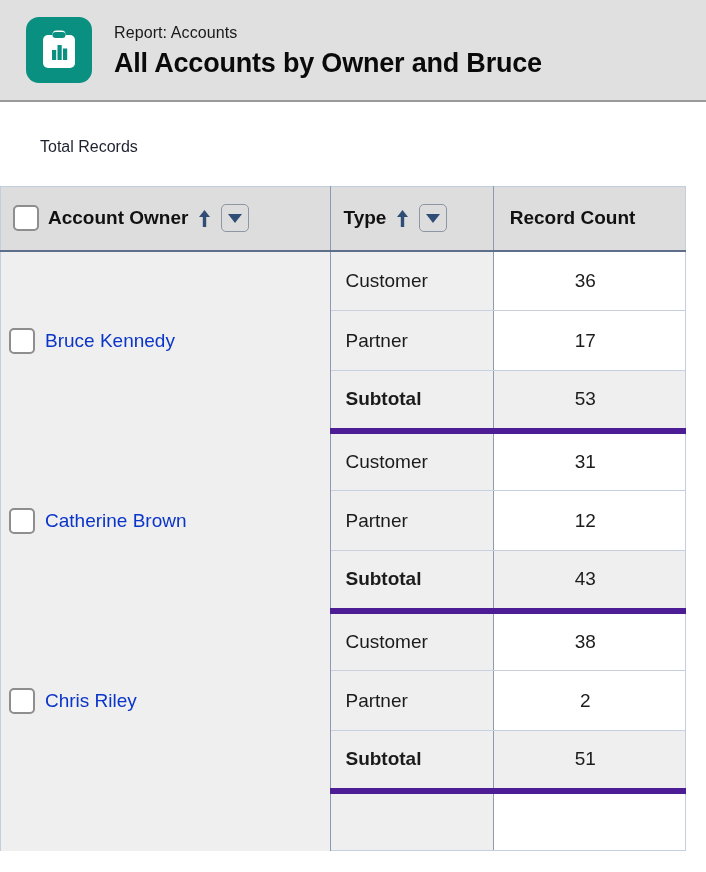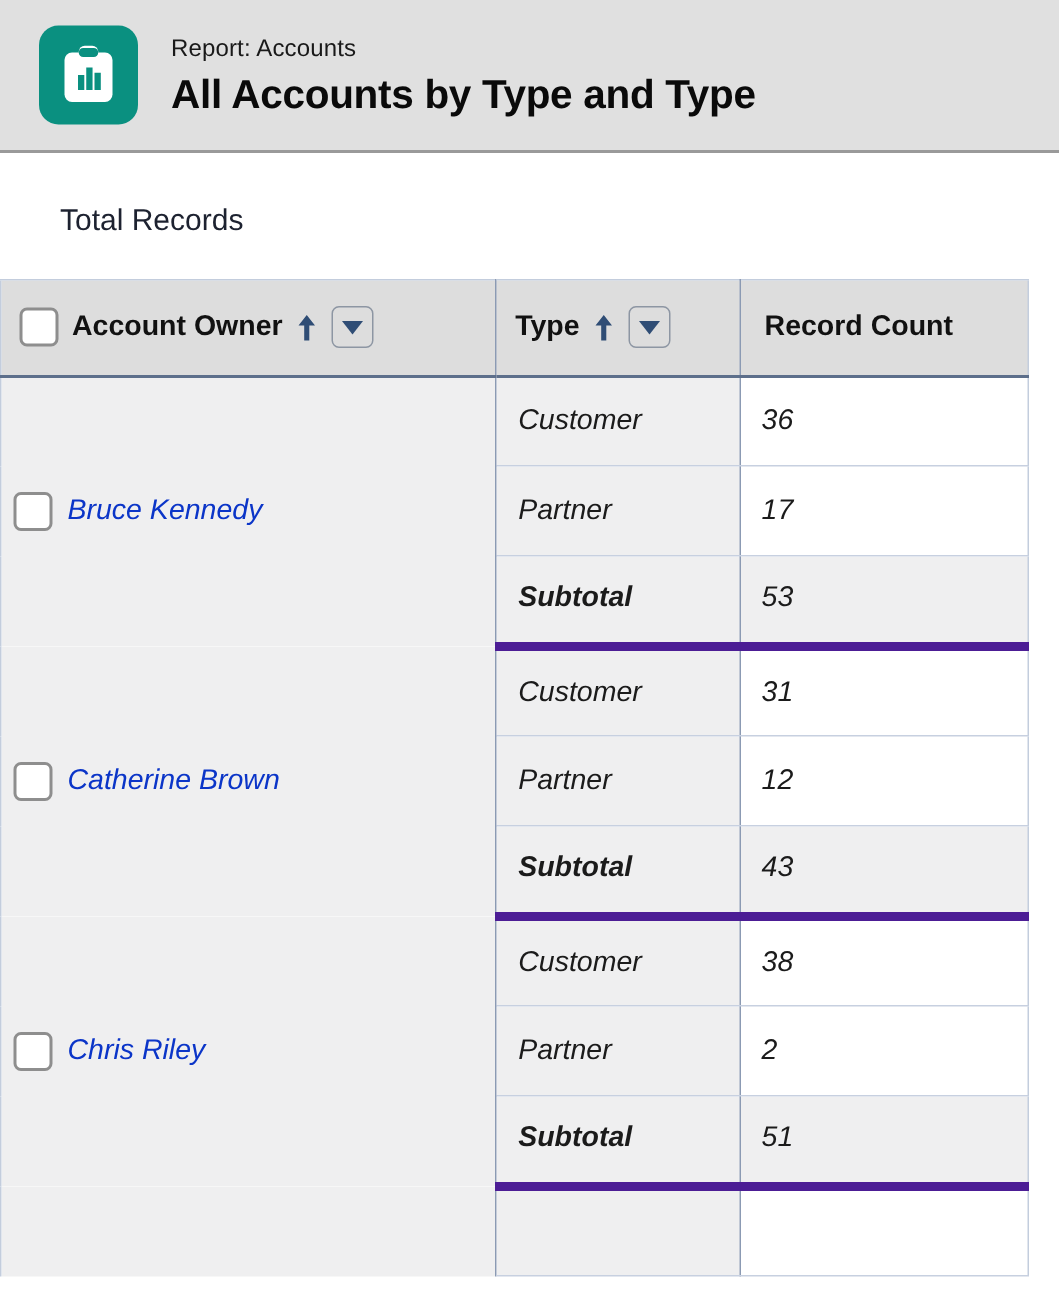"All Accounts by Type and" div.report-title { text: Type and Type -> Owner and Bruce }
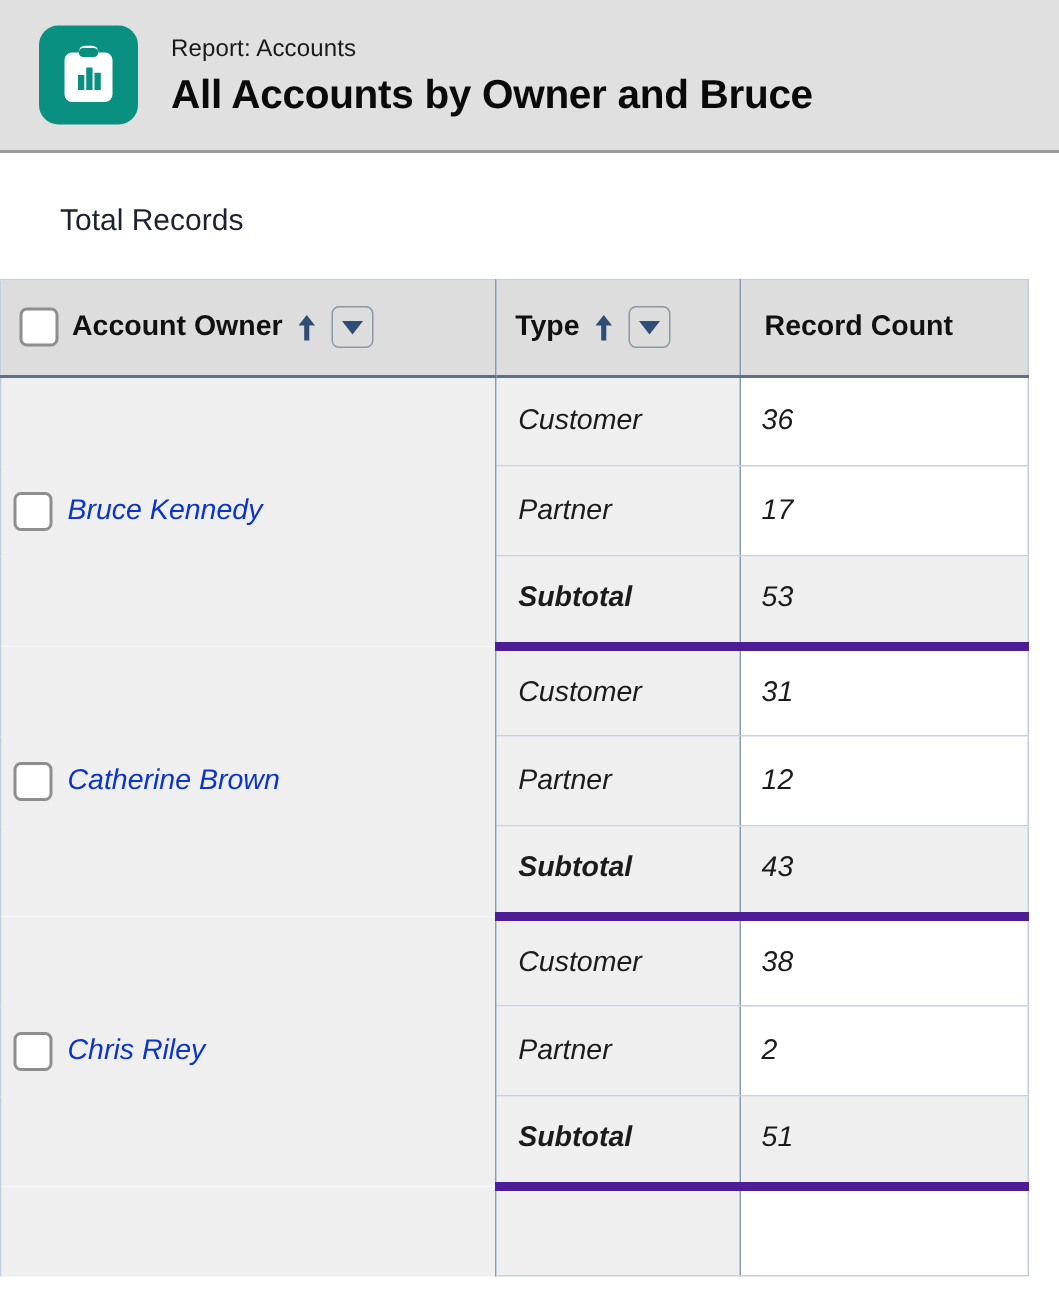"Total Records" .summary-label { font-size: 20px -> 16px }
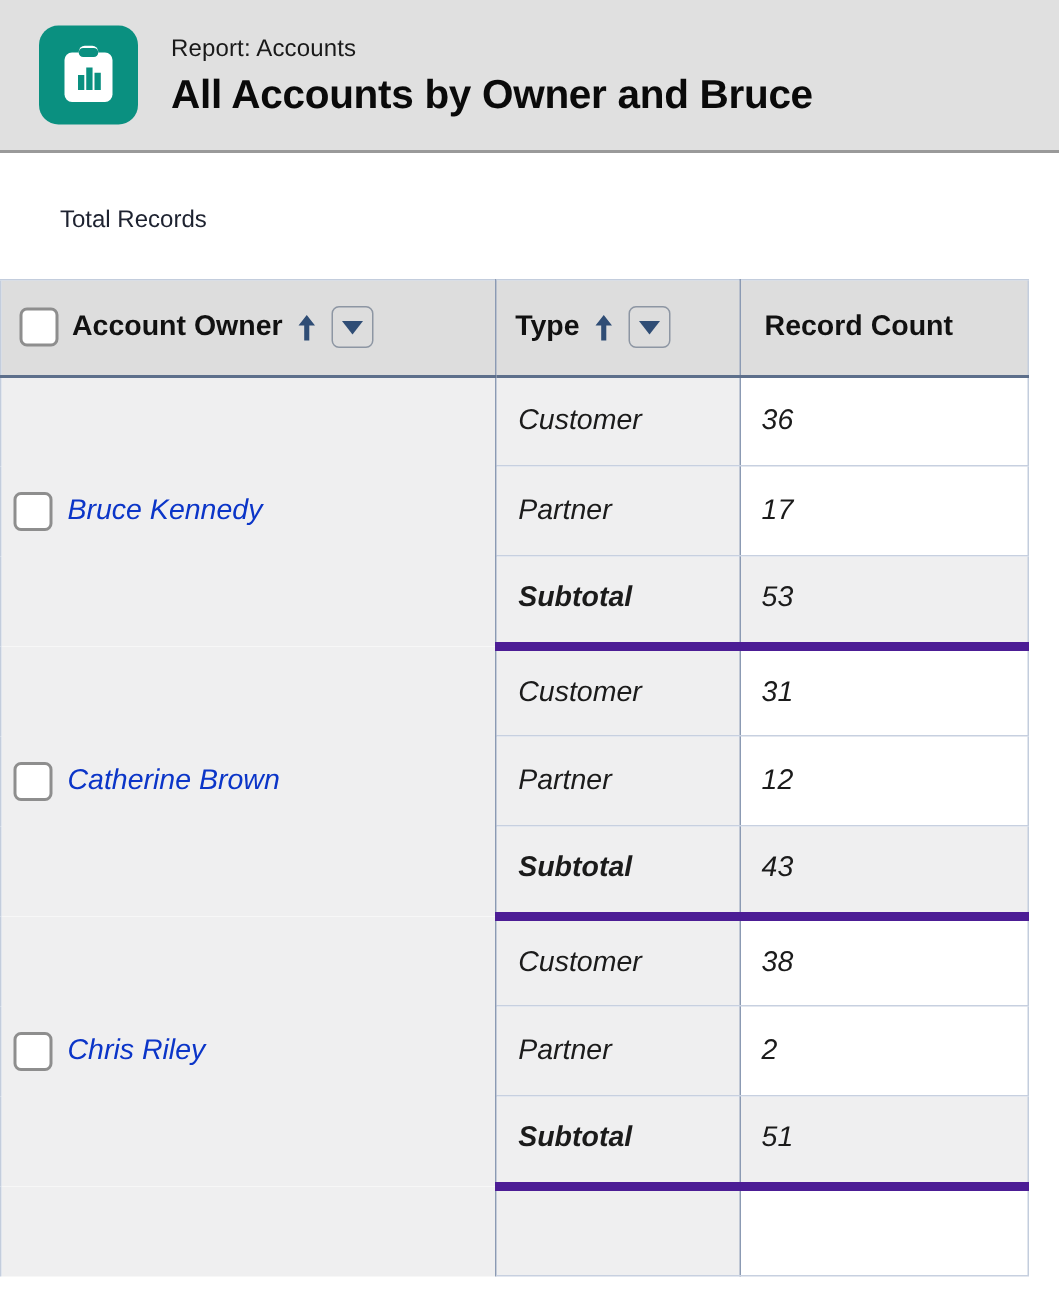"Customer" tbody td { font-style: italic -> none }
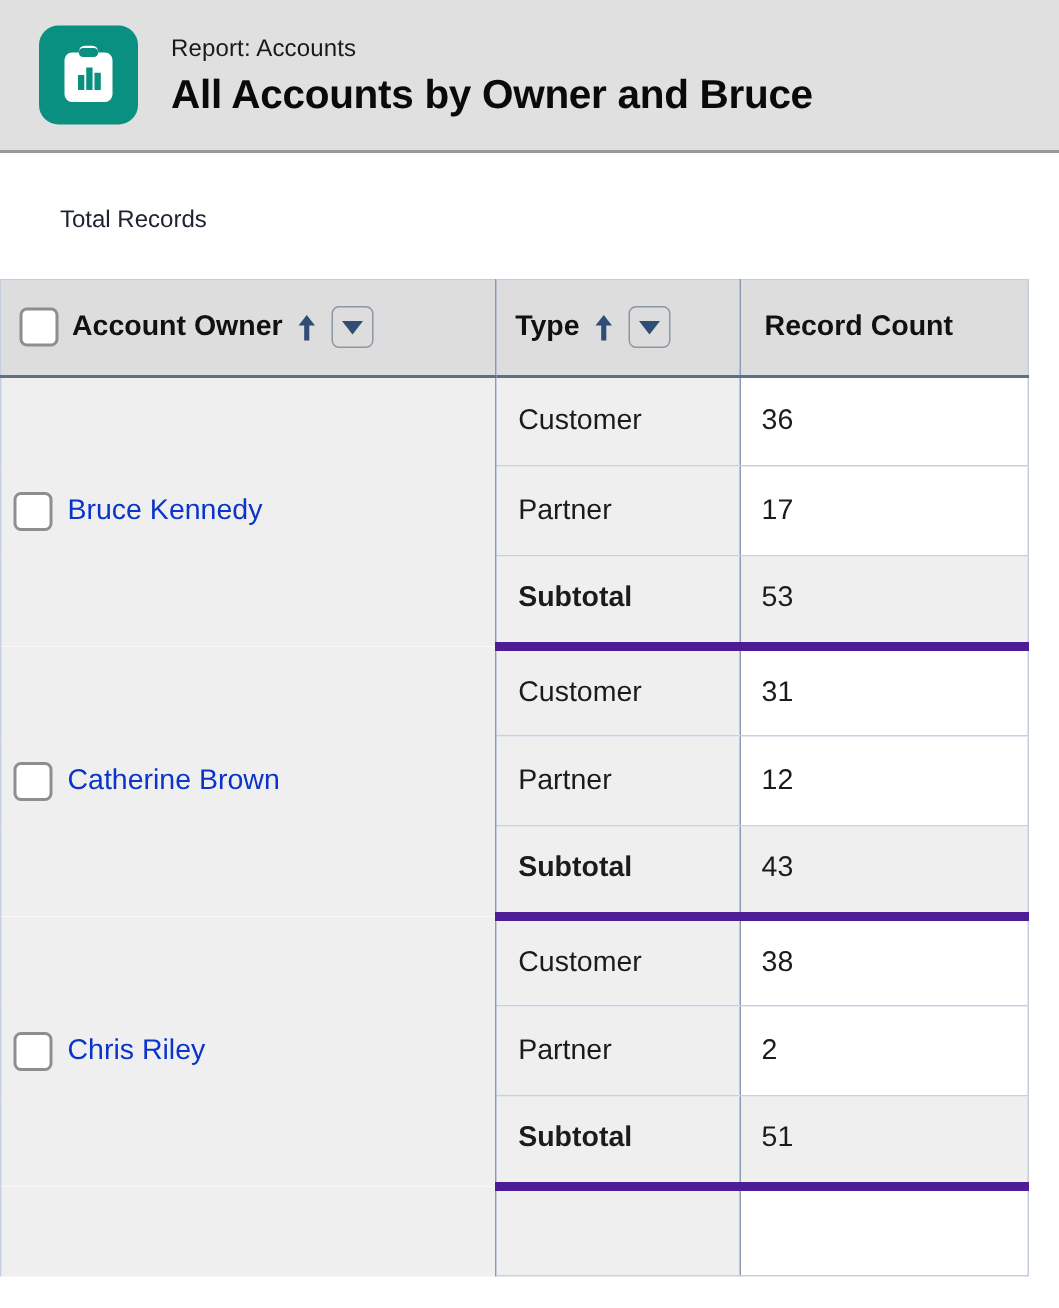"36" tbody td.td-count { text-align: left -> center }
